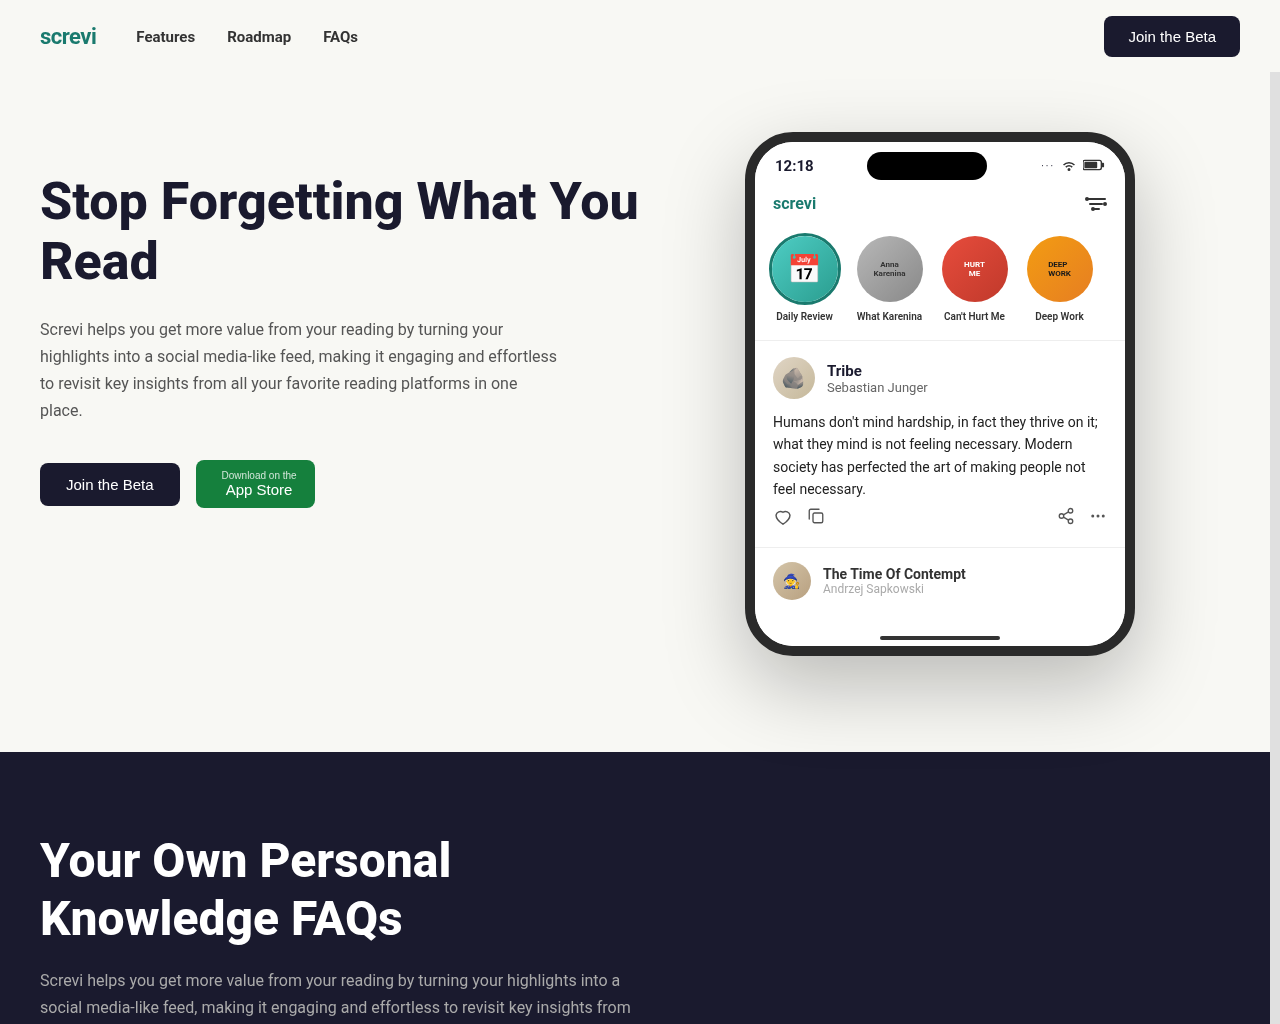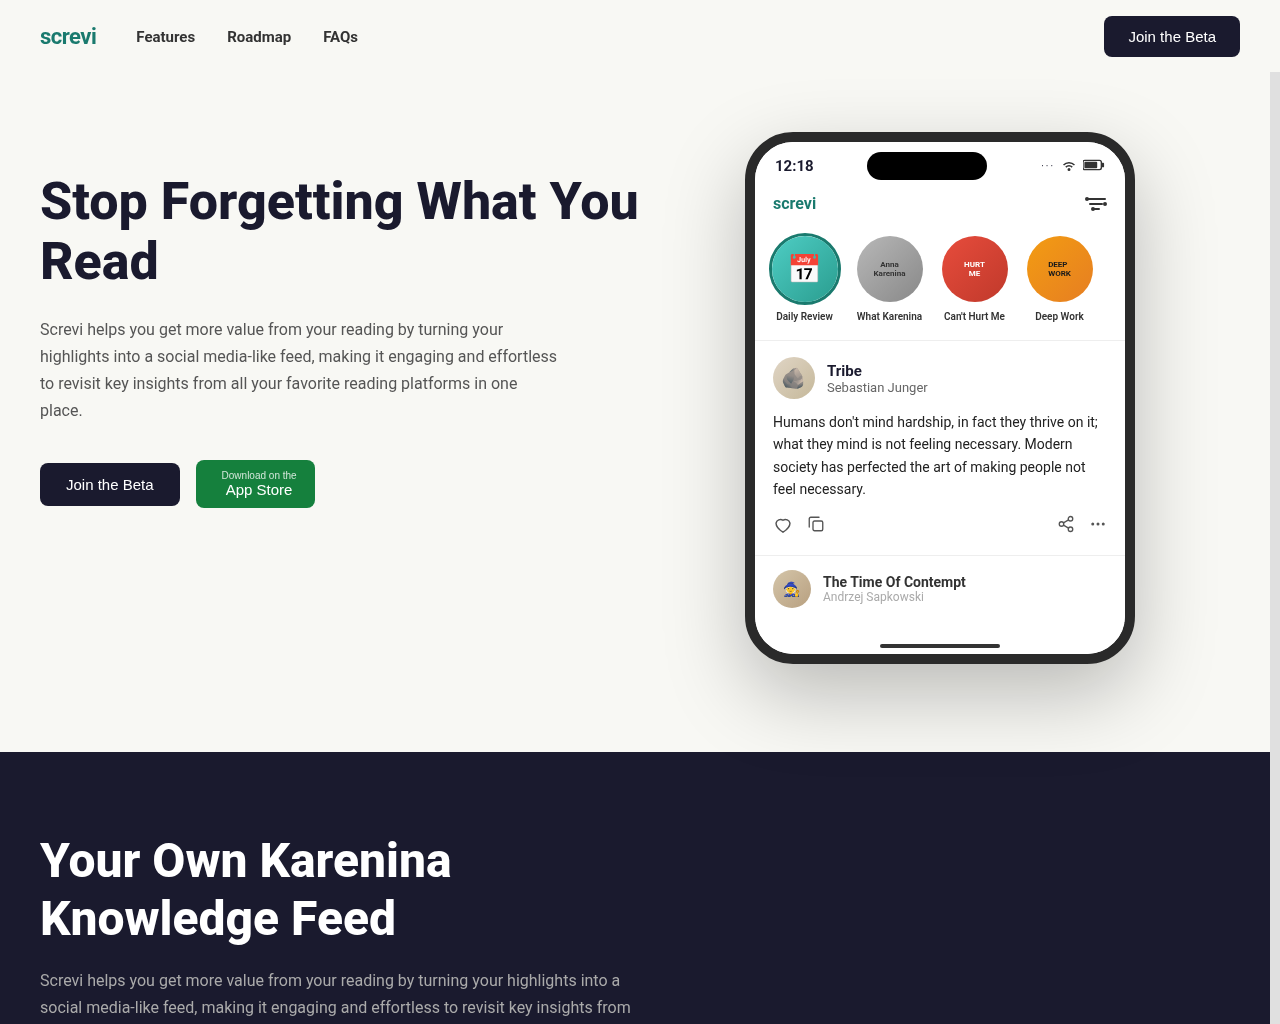"Humans don't mind hardship, in" .card-quote { margin-bottom: 14px -> 6px }
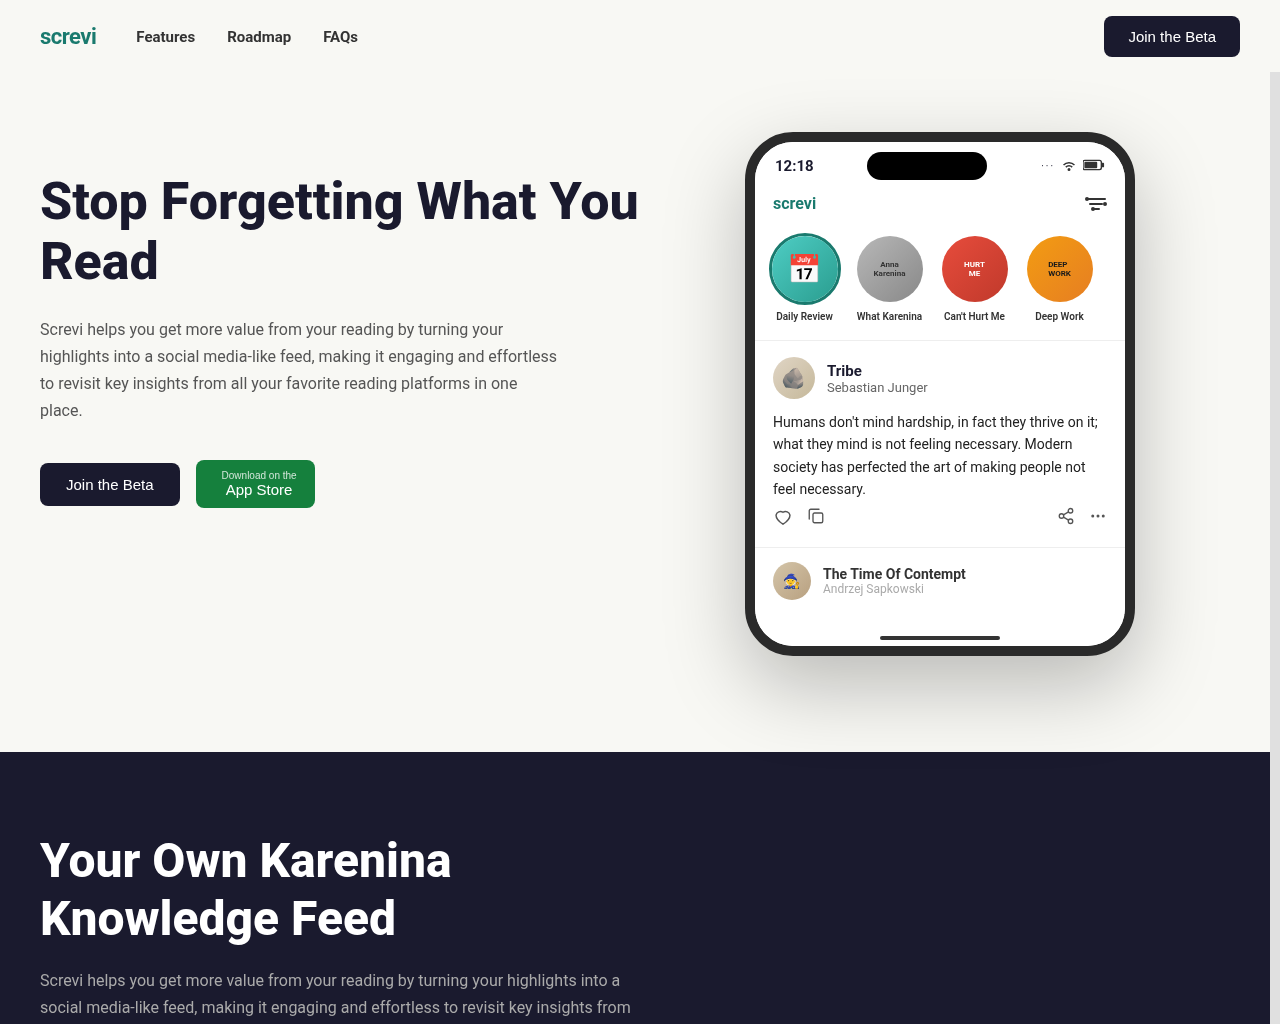"Your Own Karenina Knowledge Feed" h2.section-title { text: Karenina Knowledge Feed -> Personal Knowledge FAQs }
